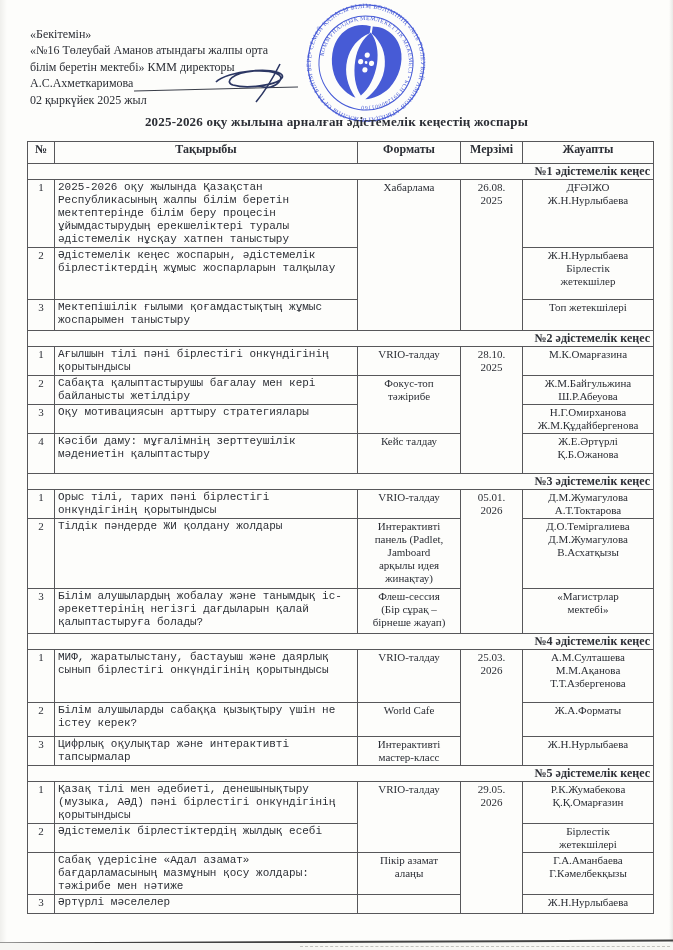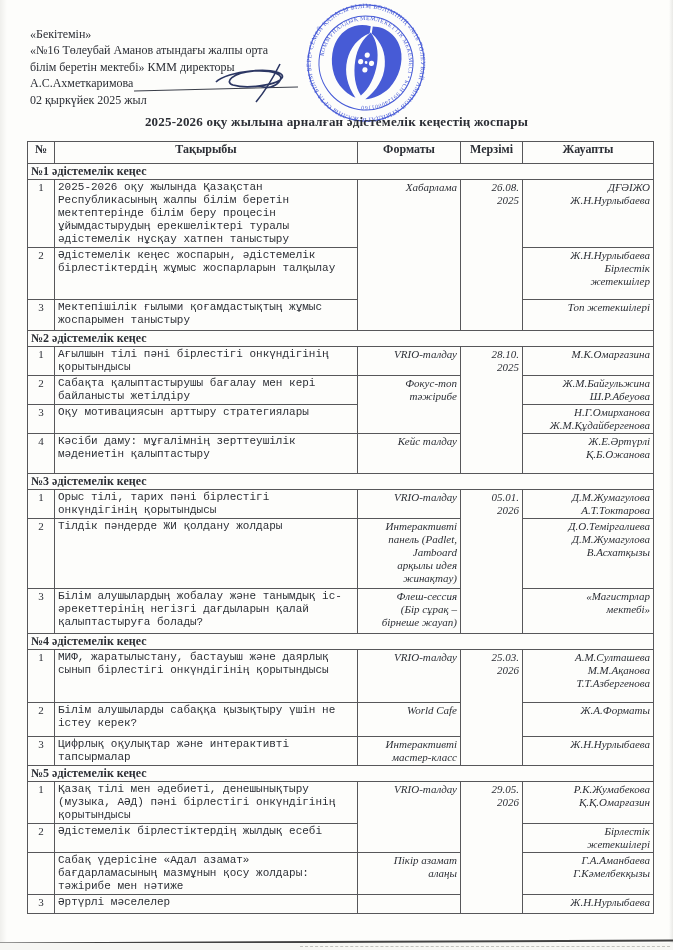"№1 әдістемелік кеңес" td.secband { text-align: left -> right }
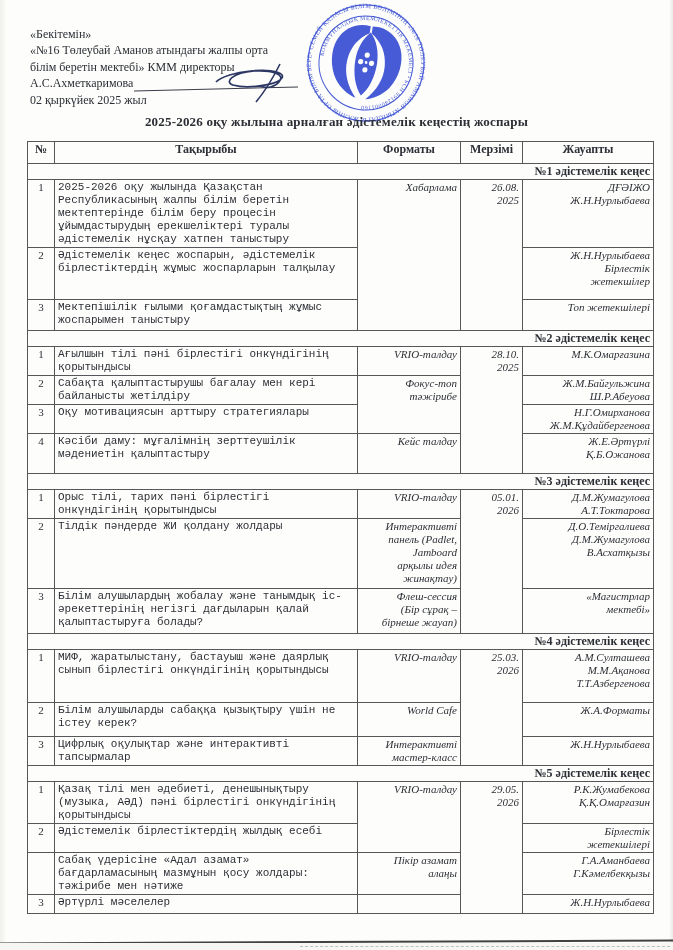"Хабарлама" td.ctr { font-style: italic -> none; text-align: right -> center }
